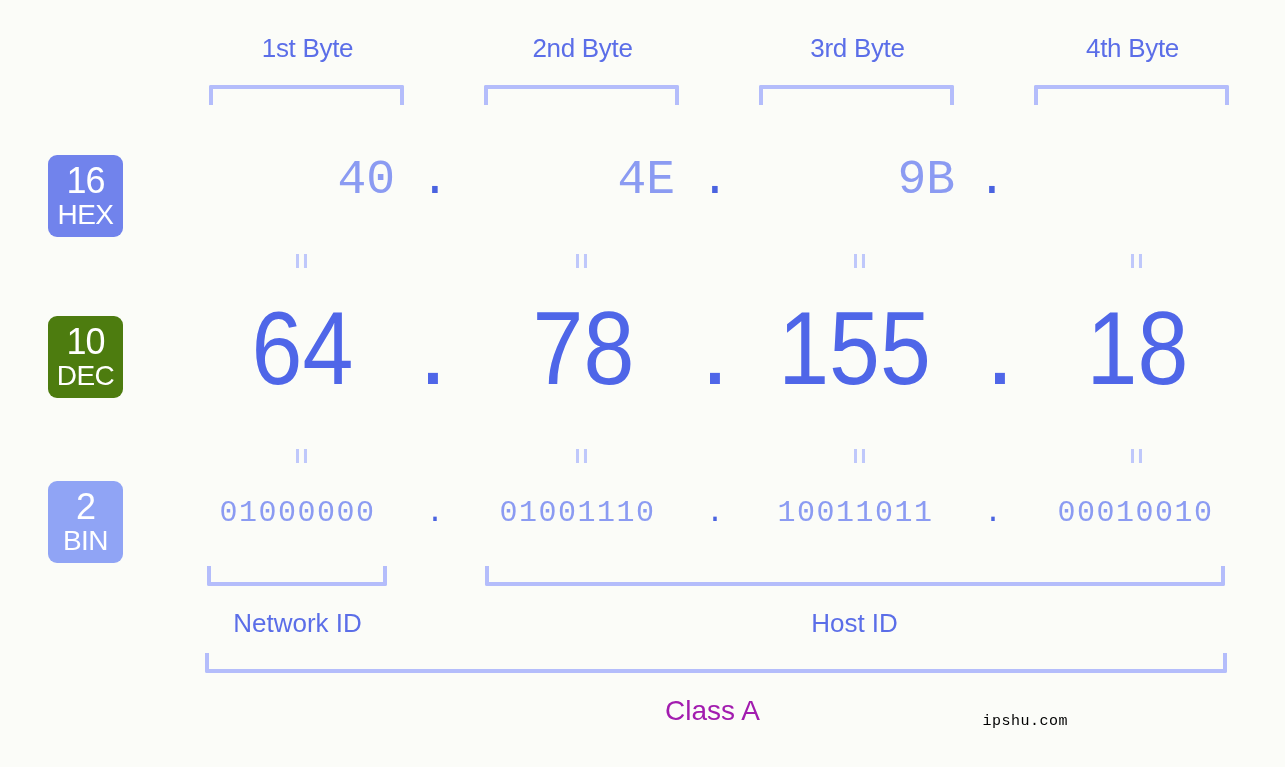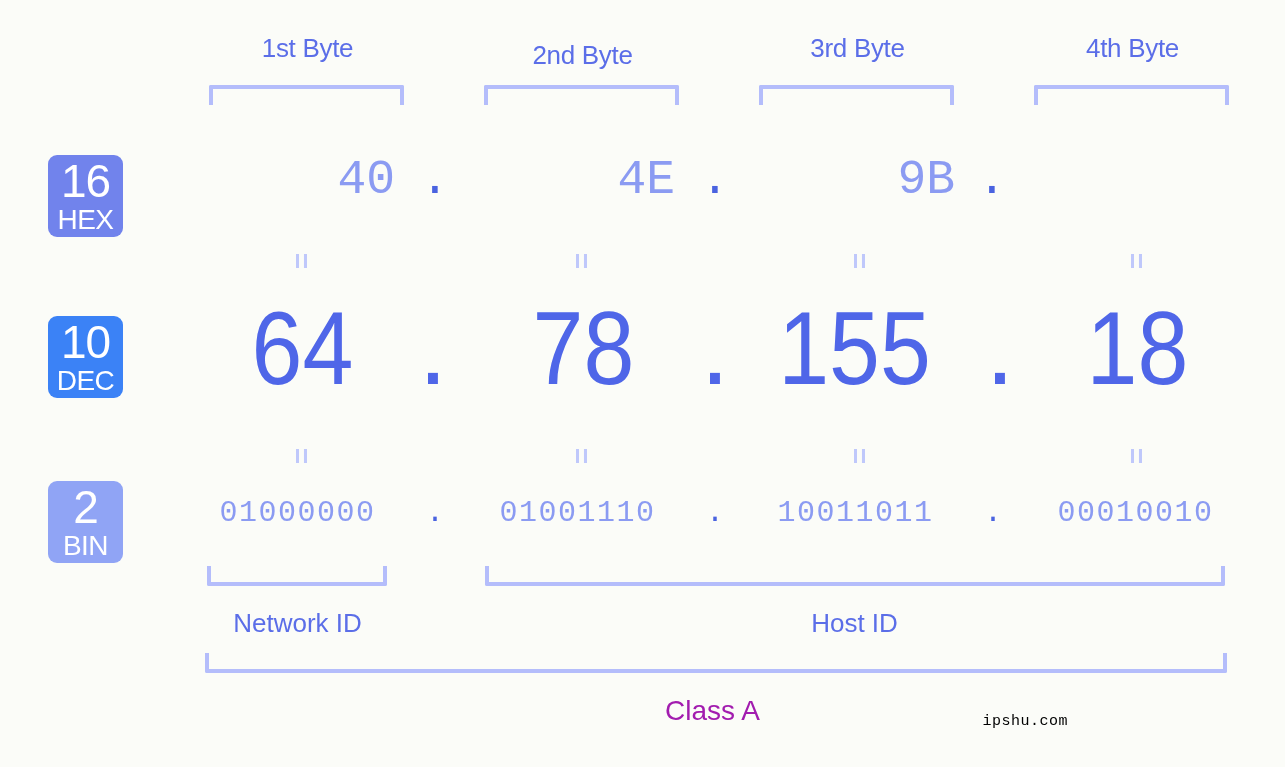"2nd Byte" div.byte-label { margin-top: 7px -> none }
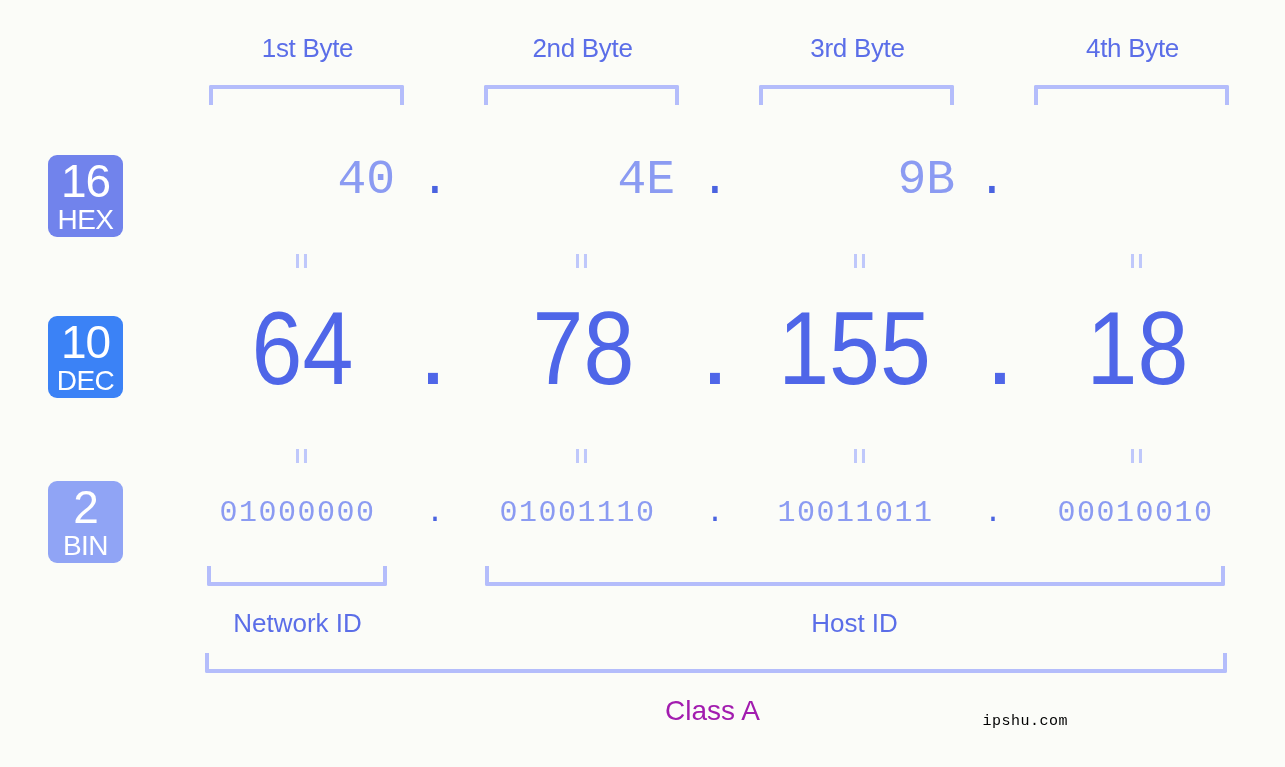"16" .badge .num { font-size: 46px -> 36px }
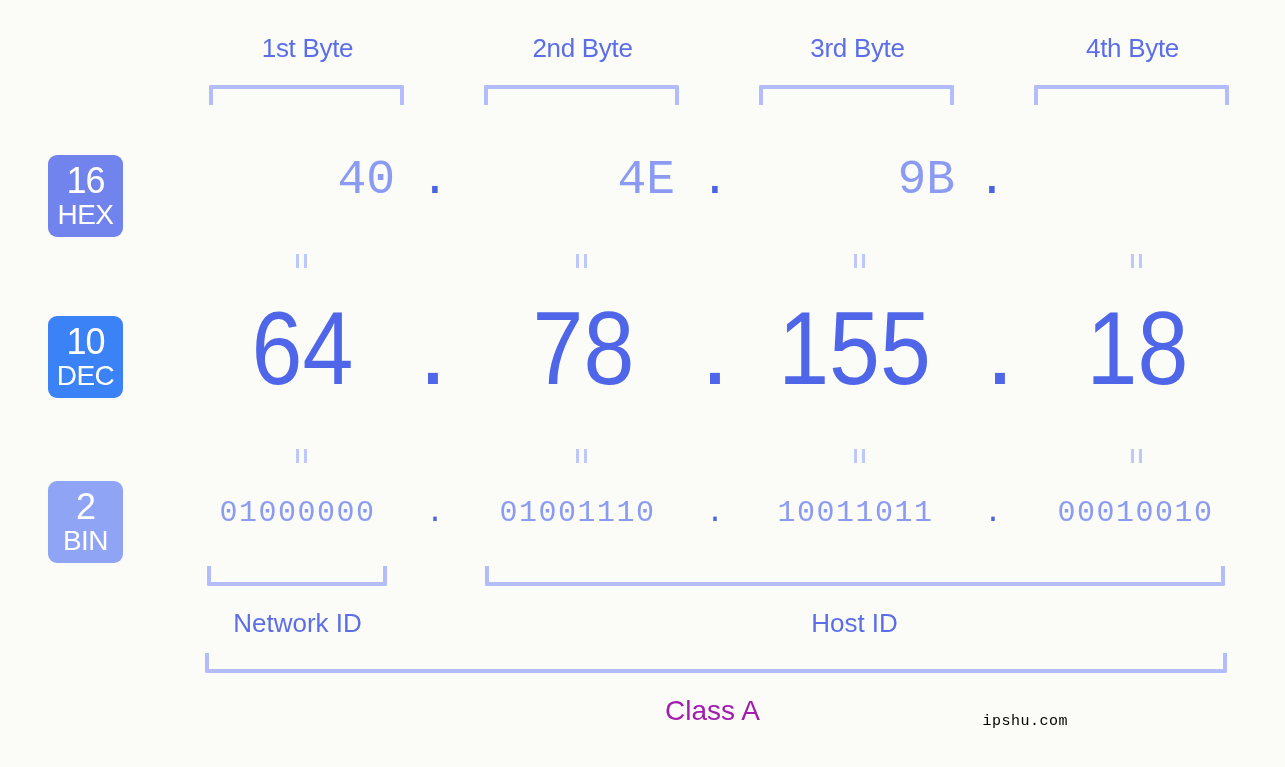"10" .badge-dec { background: #3b82f6 -> #4d7c0f }
